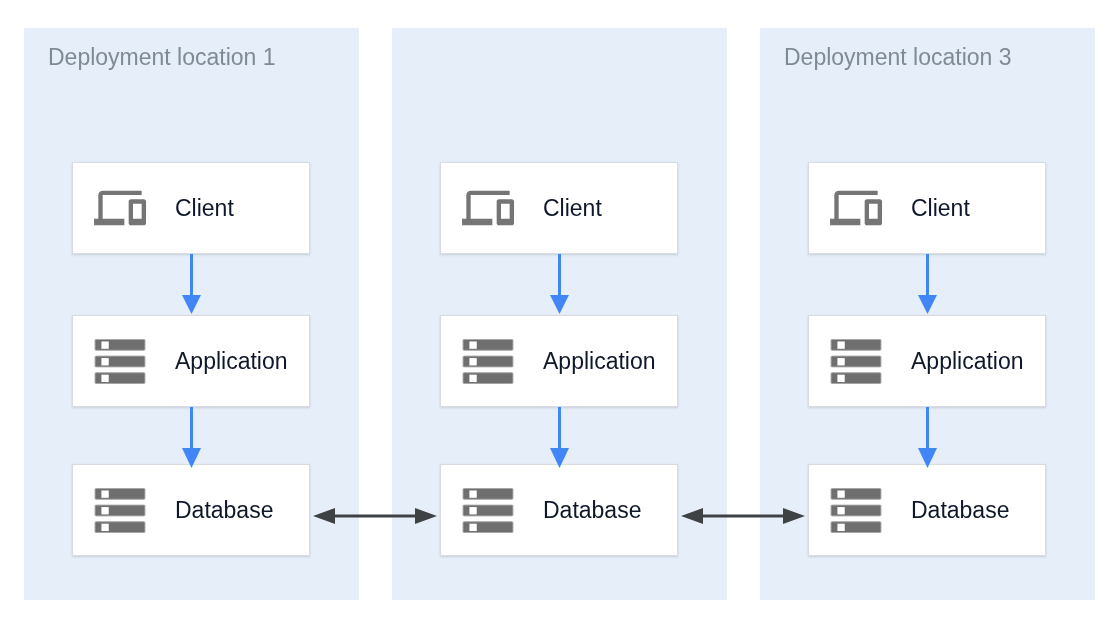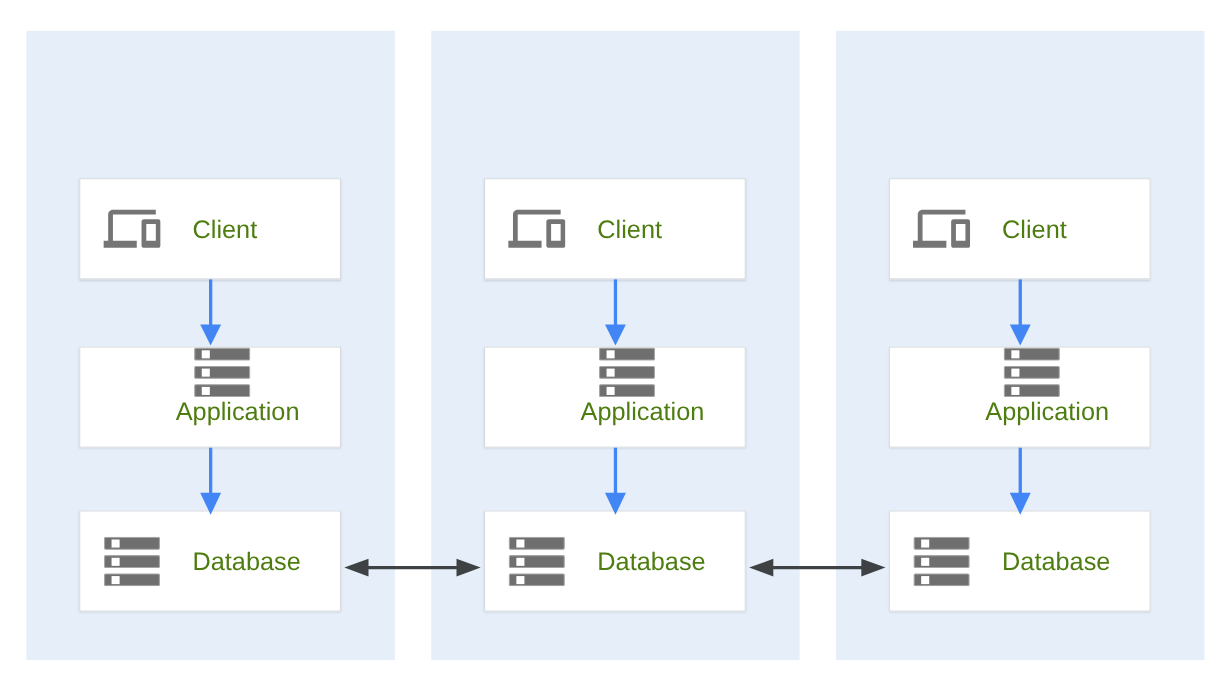"Deployment location 1" div.panel-title { html: none -> <div>Deployment location 1</div> }
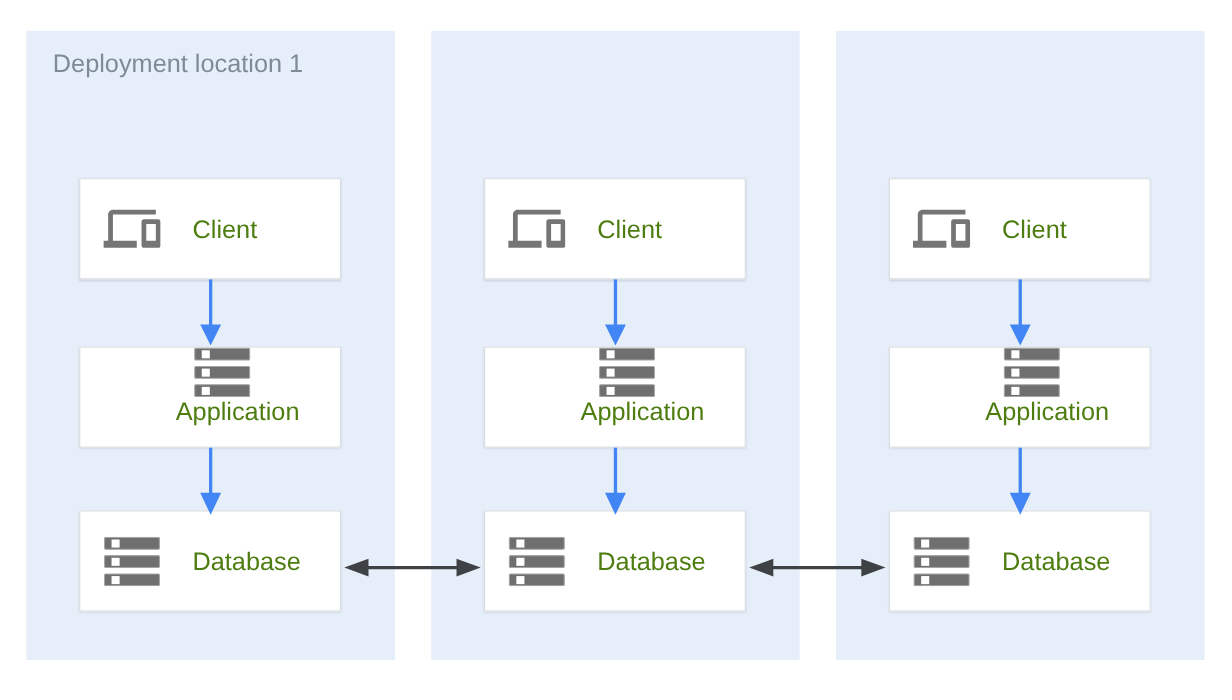"Deployment location 3" div.panel-title { html: none -> <div>Deployment location 3</div> }
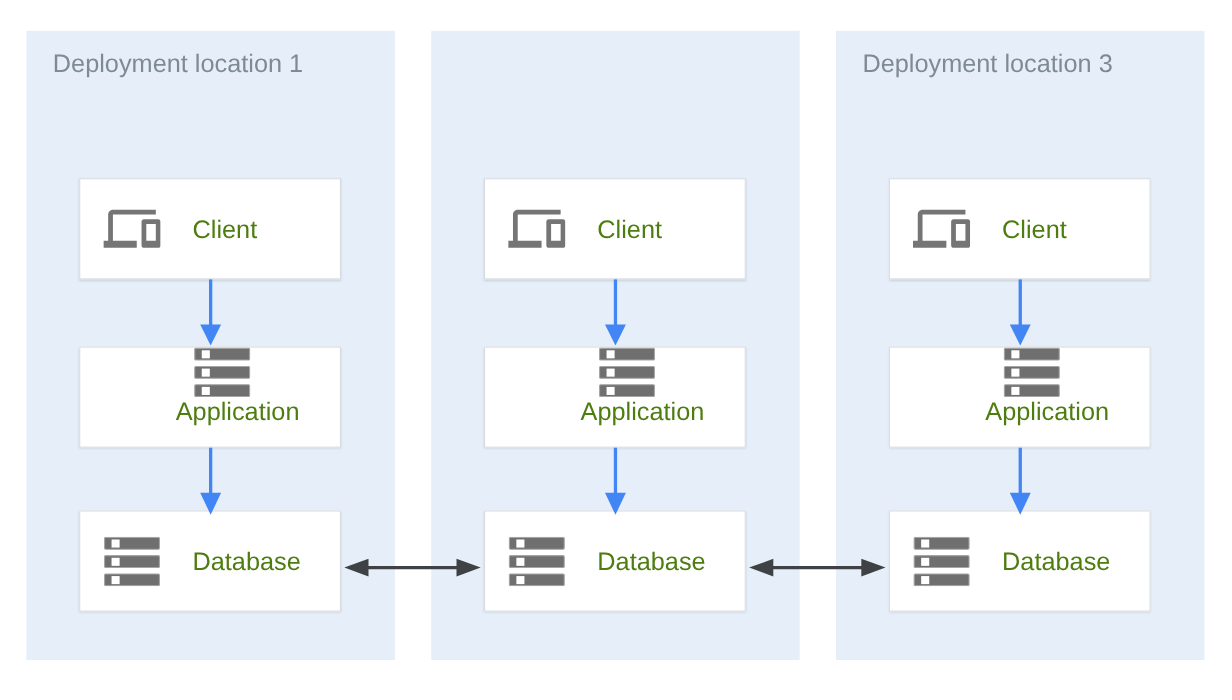"Client" .node .label { color: #4d7c0f -> #0f172a }
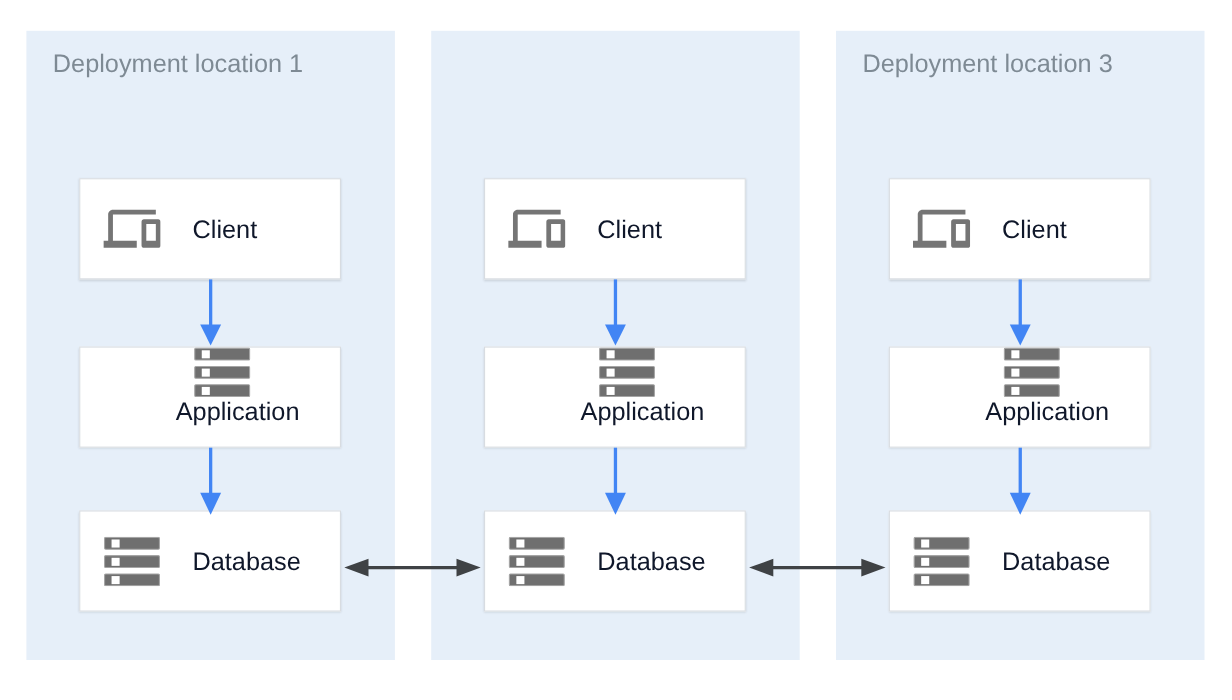"Application" .node.application { flex-direction: column -> none }
